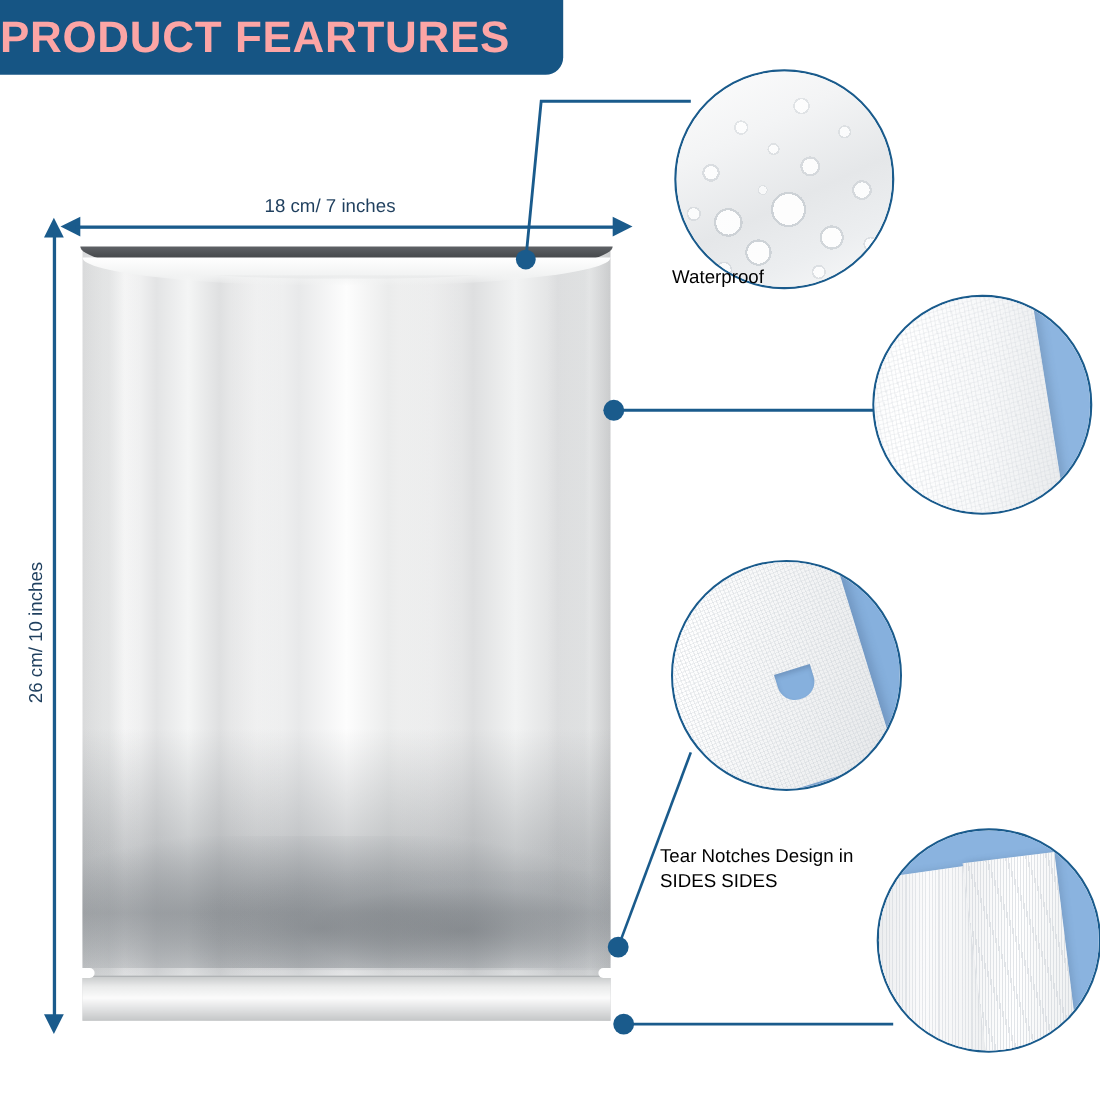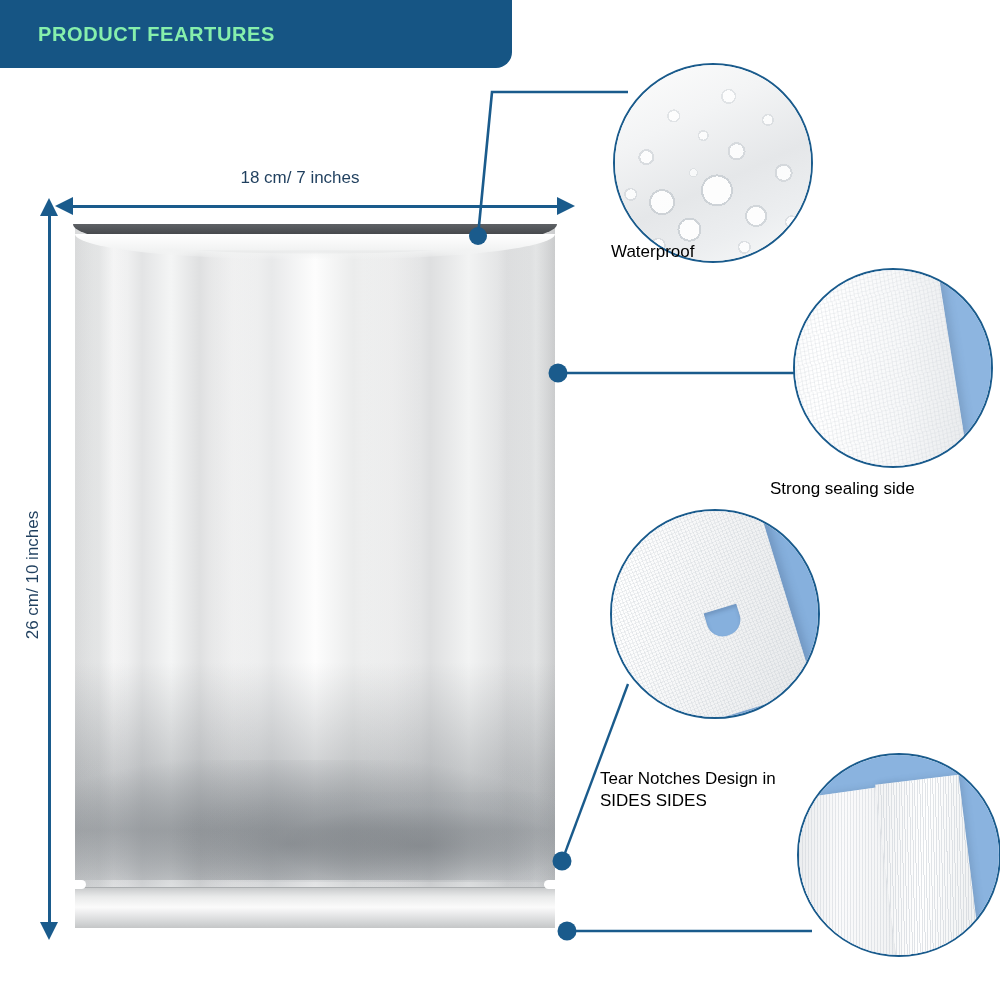"PRODUCT FEARTURES" .banner-title { color: #86efac -> #fca5a5; font-size: 20px -> 40px; margin-left: 38px -> none }
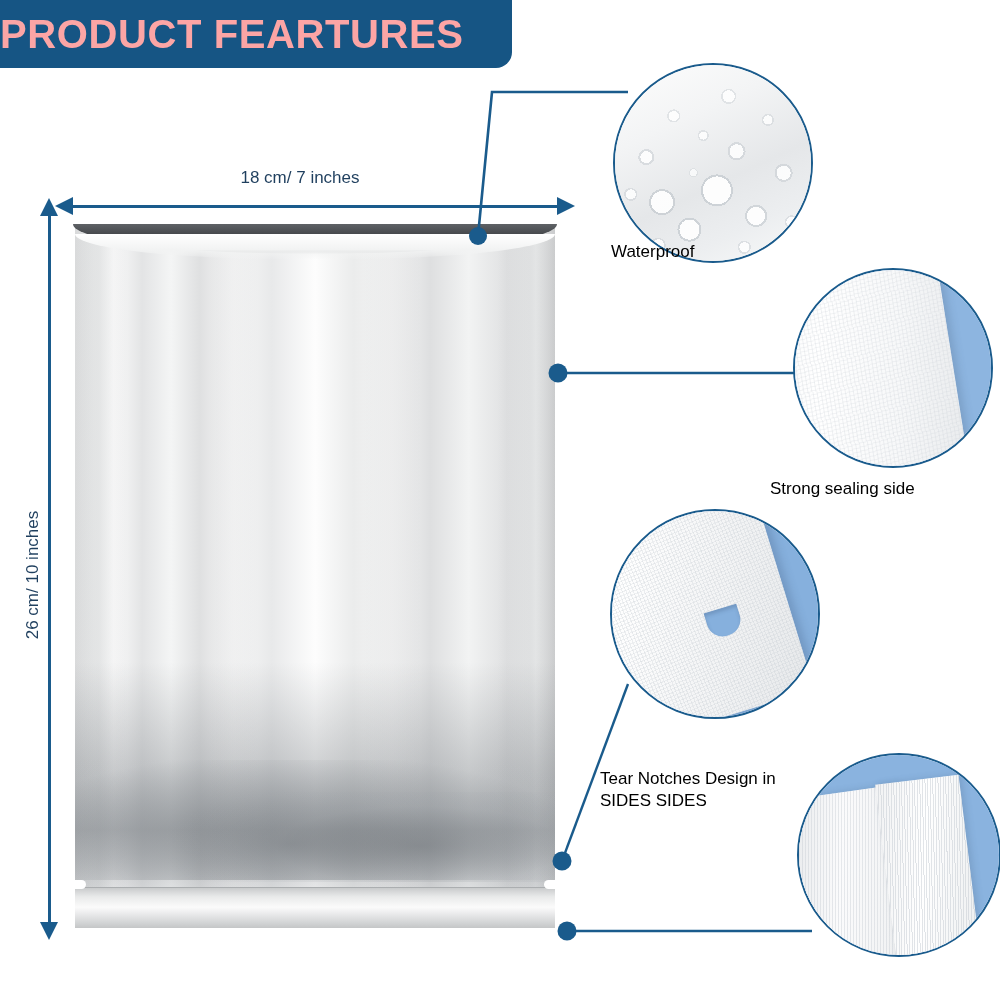"18 cm/ 7 inches" .dim-top-label { top: 168px -> 178px }
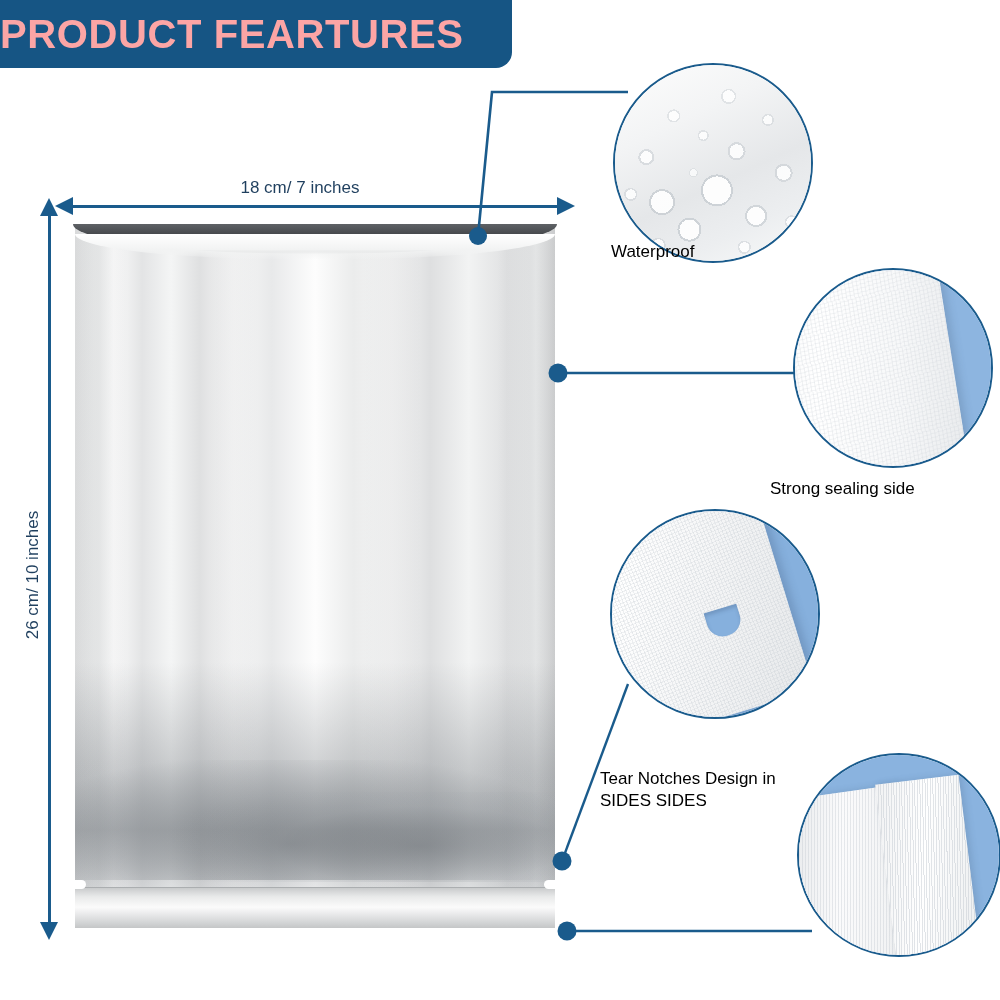"Strong sealing side" div.caption { html: <div>Strong sealing side</div> -> none }
